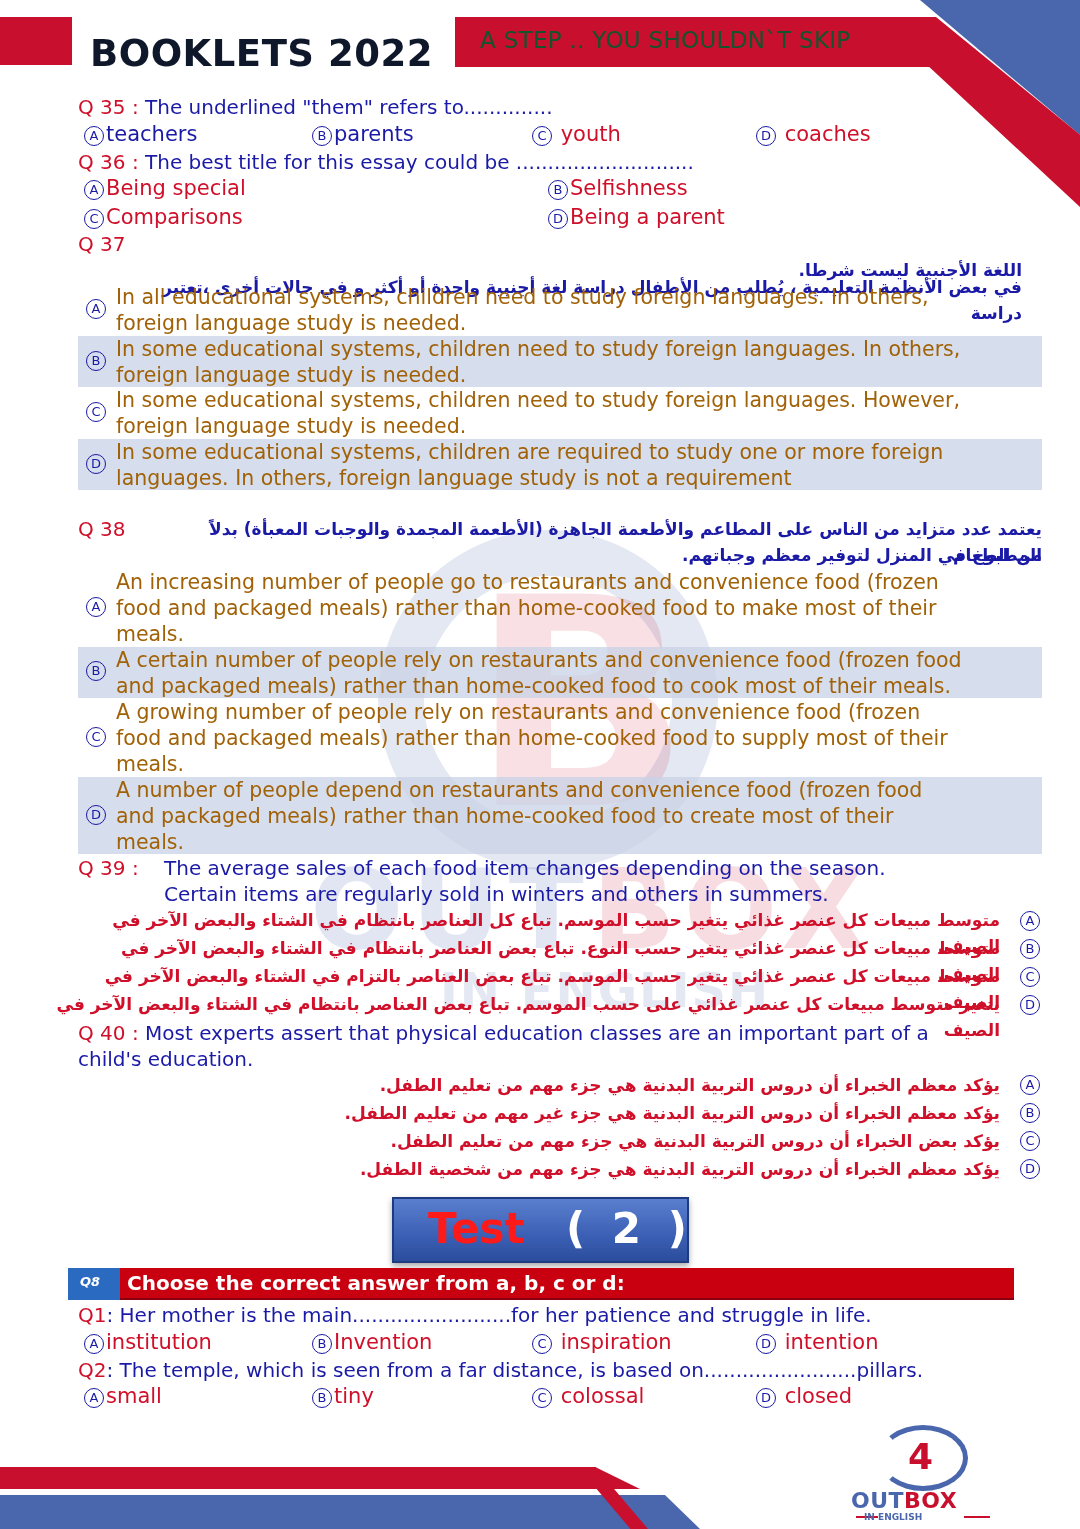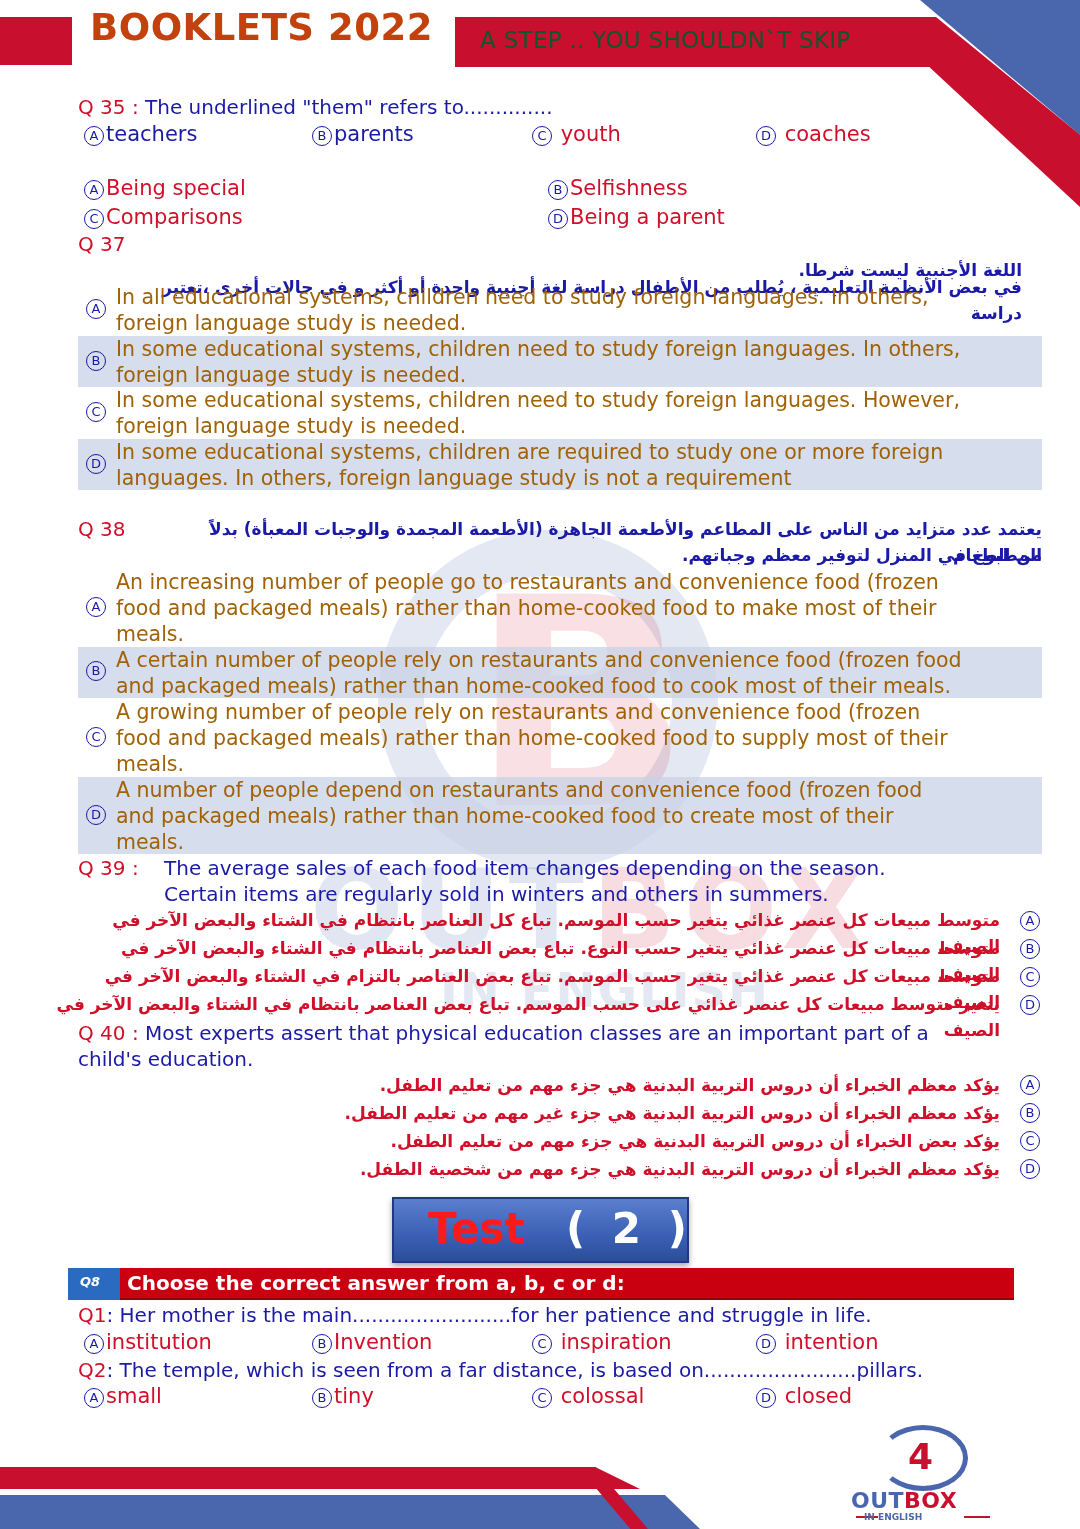"BOOKLETS 2022" .hdr-title { color: #c2410c -> #0f172a; top: 6px -> 32px }
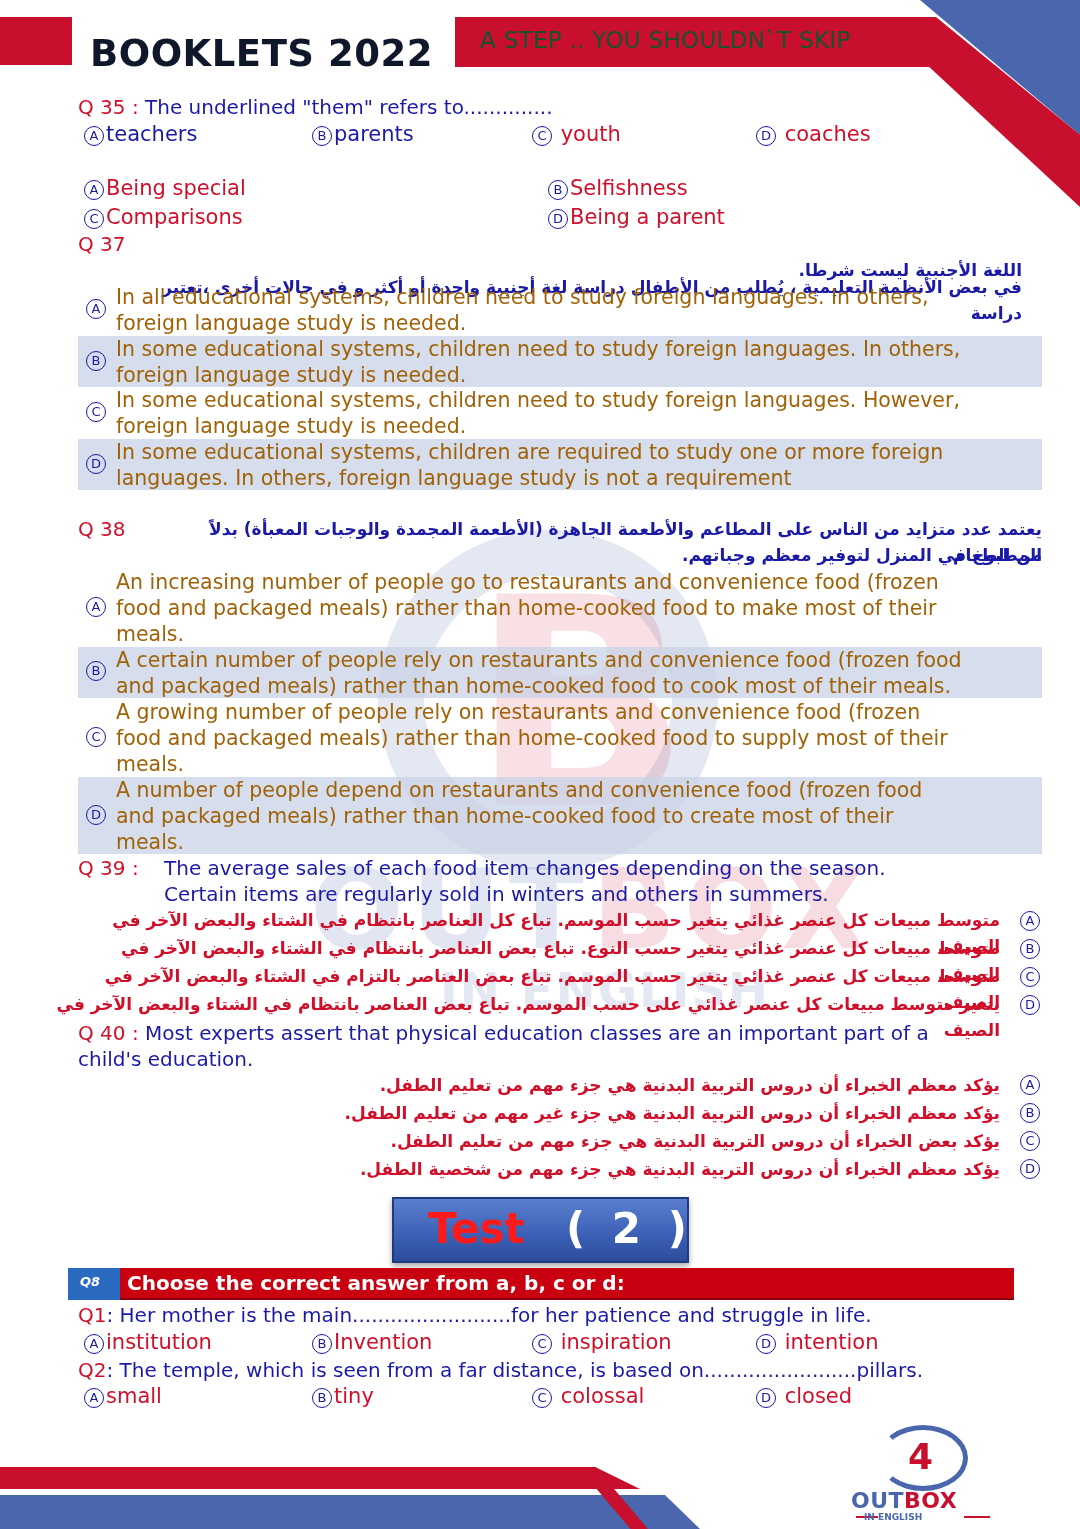"Q 36 : The best" div.q { html: none -> <div> <span>Q 36 :</span><span> The best title for this essay could be ............................</span> </div> }
